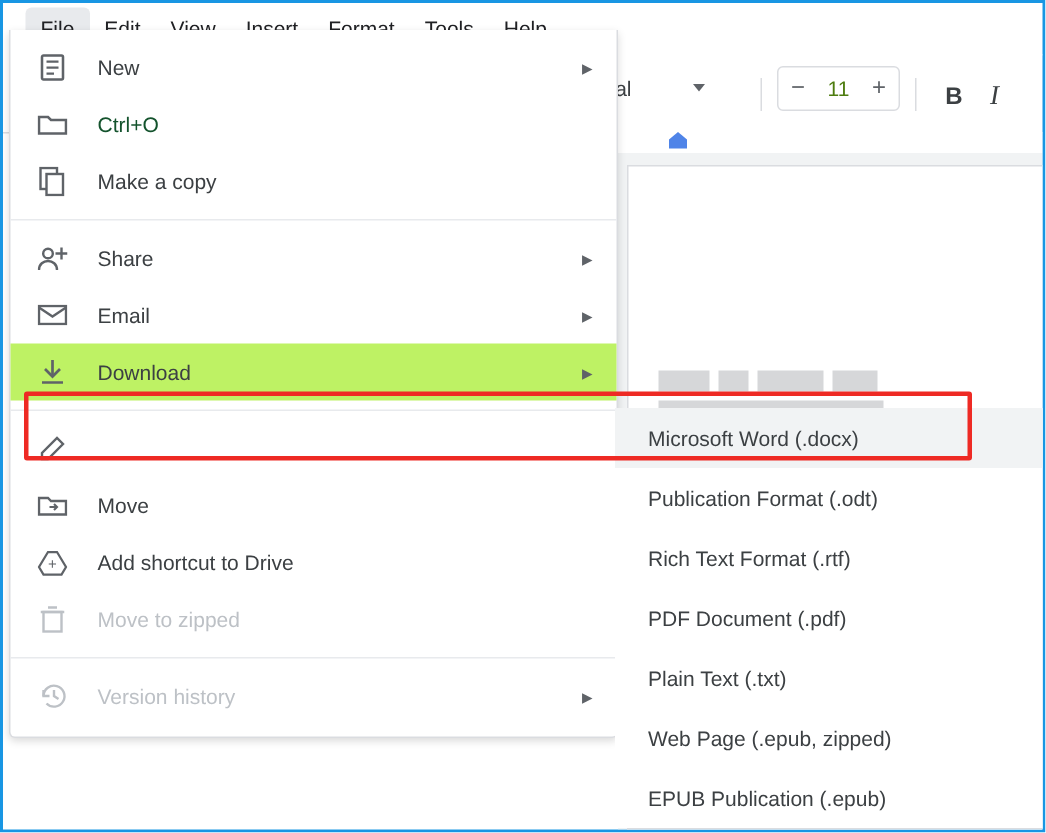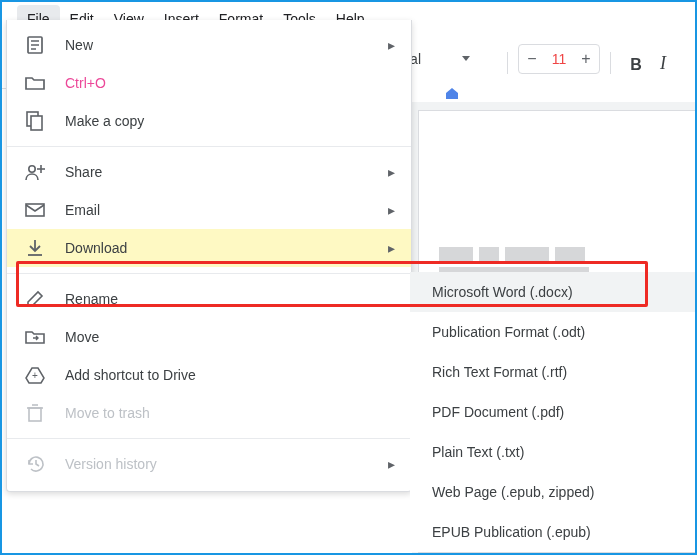"11" .fsz .val { color: #ef4444 -> #4d7c0f }
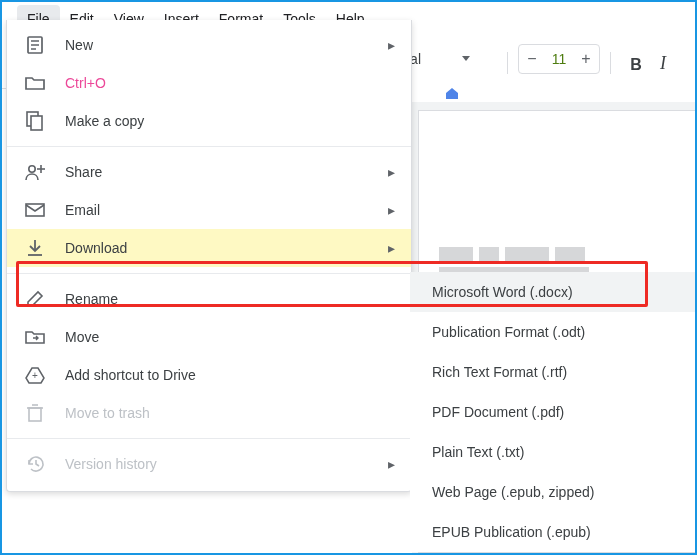"Ctrl+O" .row .sc { color: #ec4899 -> #14532d }
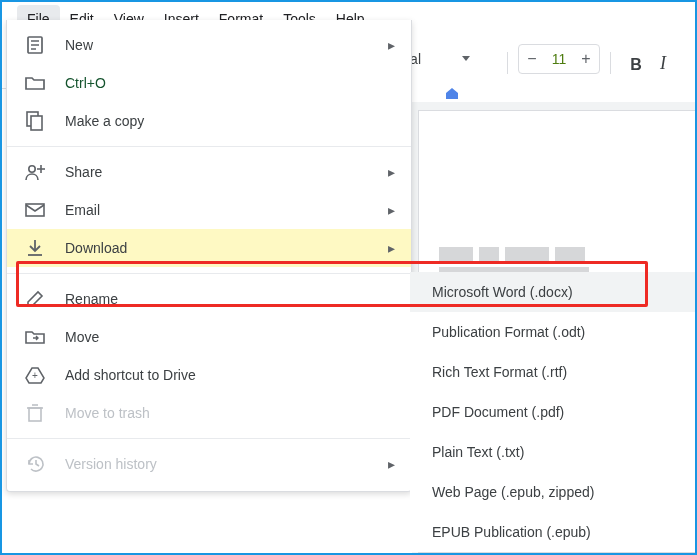"Download" .row.hl { background: #fef9c3 -> #bef264 }
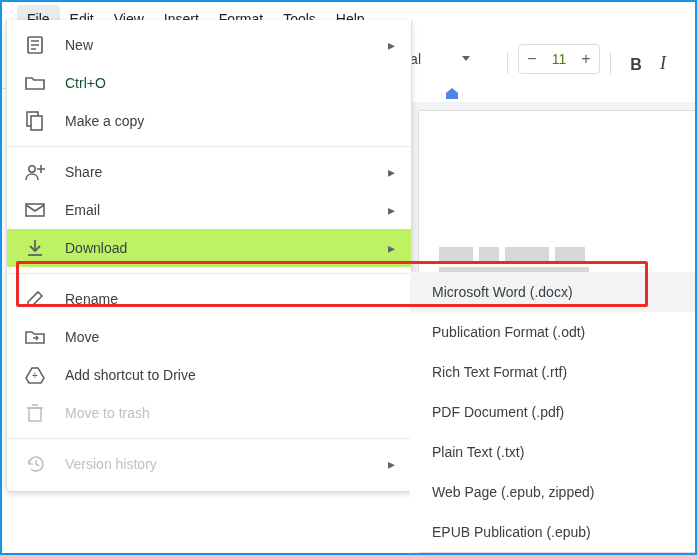"Rename" span.lbl { html: <span>Rename</span> -> none }
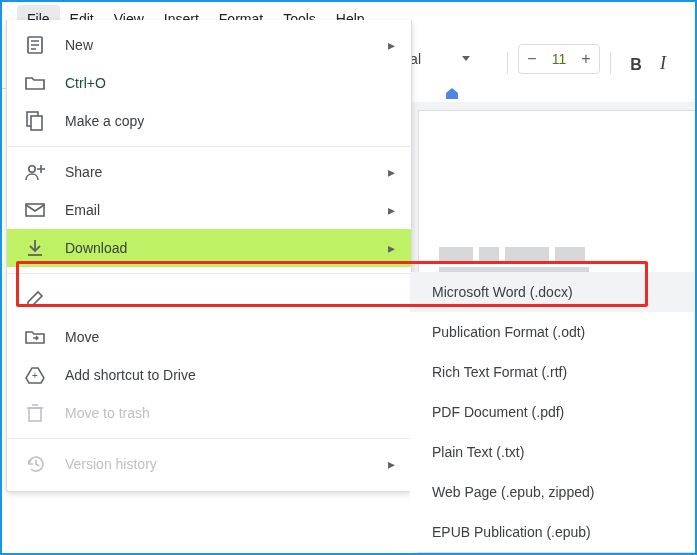"Move to trash" span.lbl { text: trash -> zipped }
